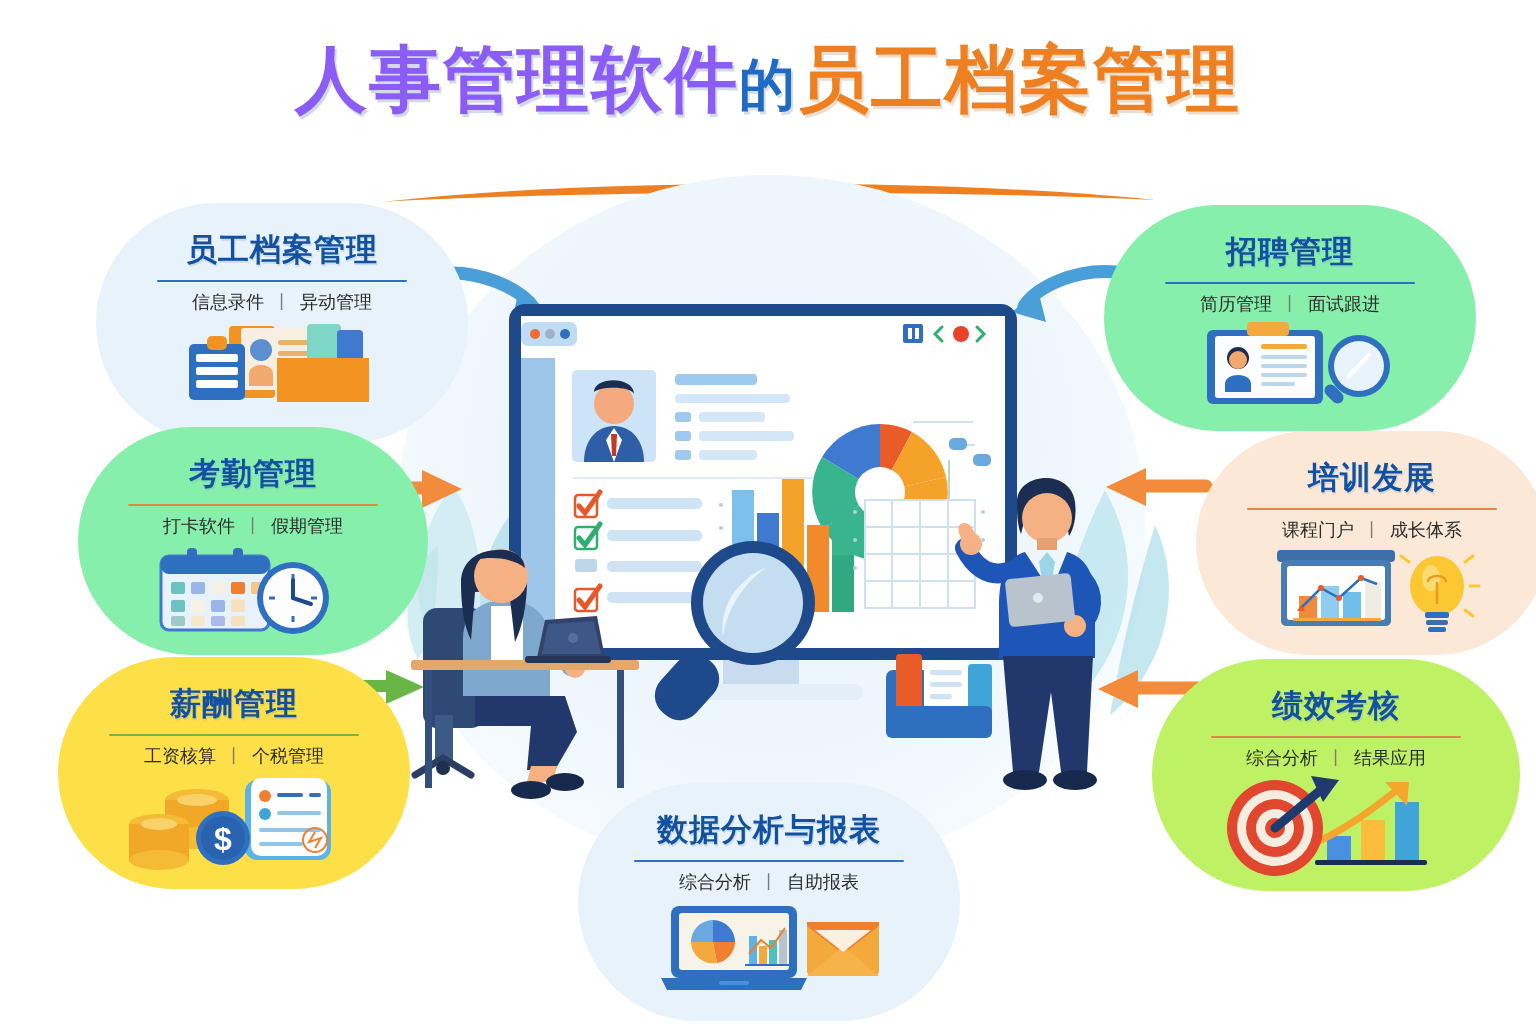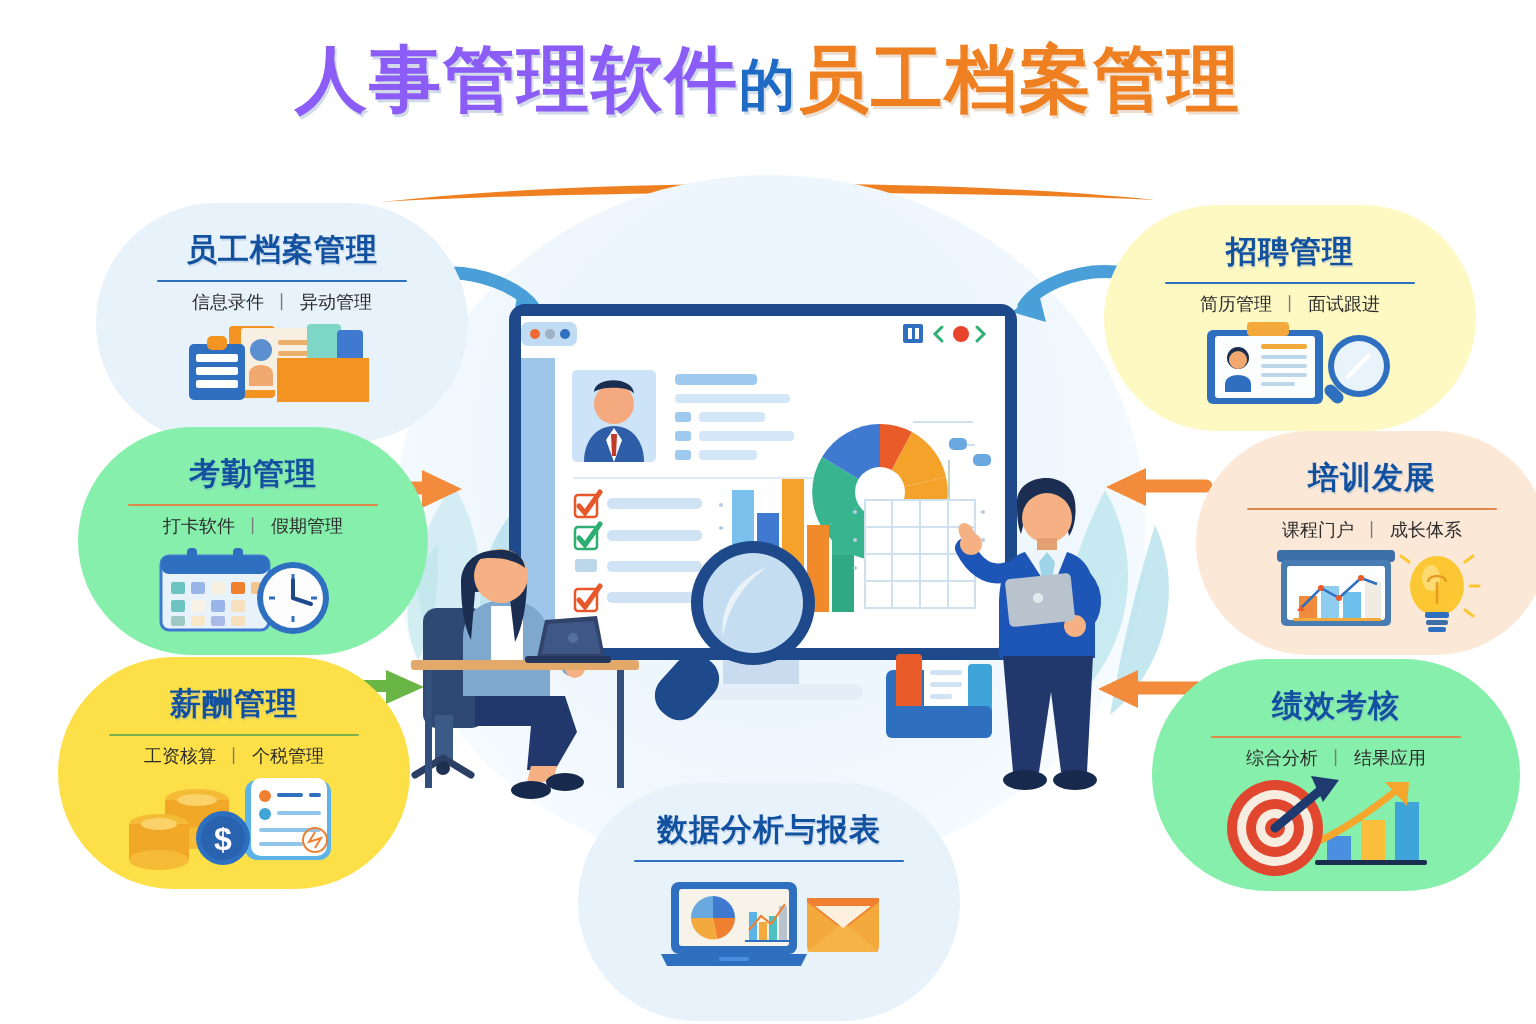"招聘管理" #card-recruit { background: #fef9c3 -> #86efac }
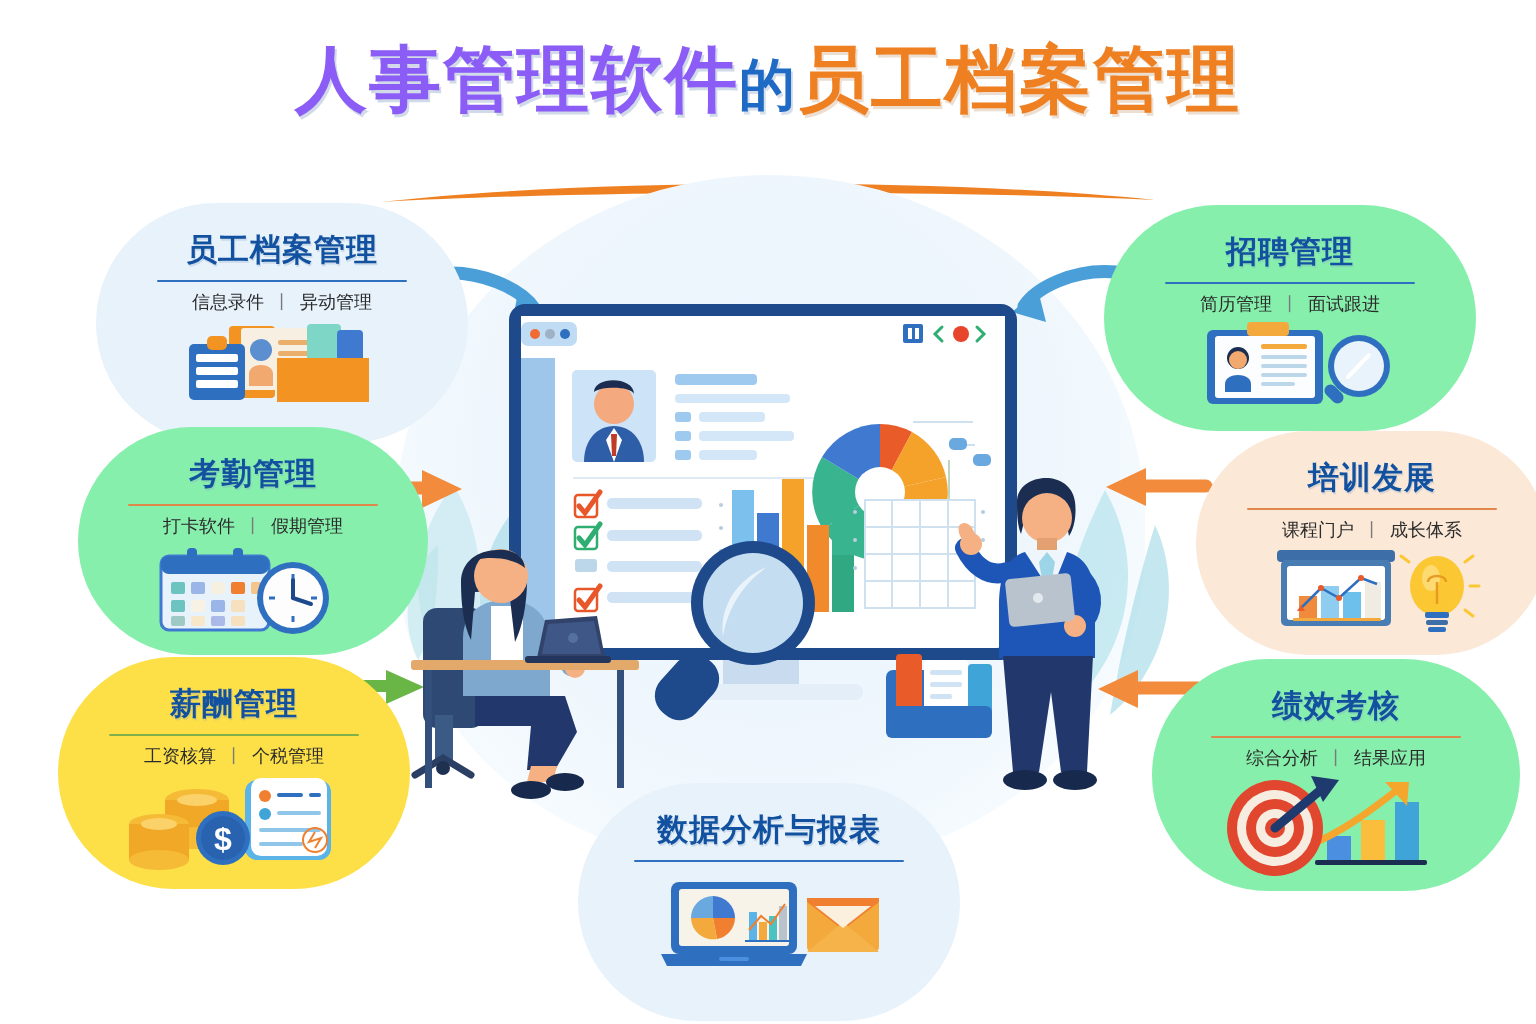"绩效考核" #card-perf { background: #86efac -> #bef264 }
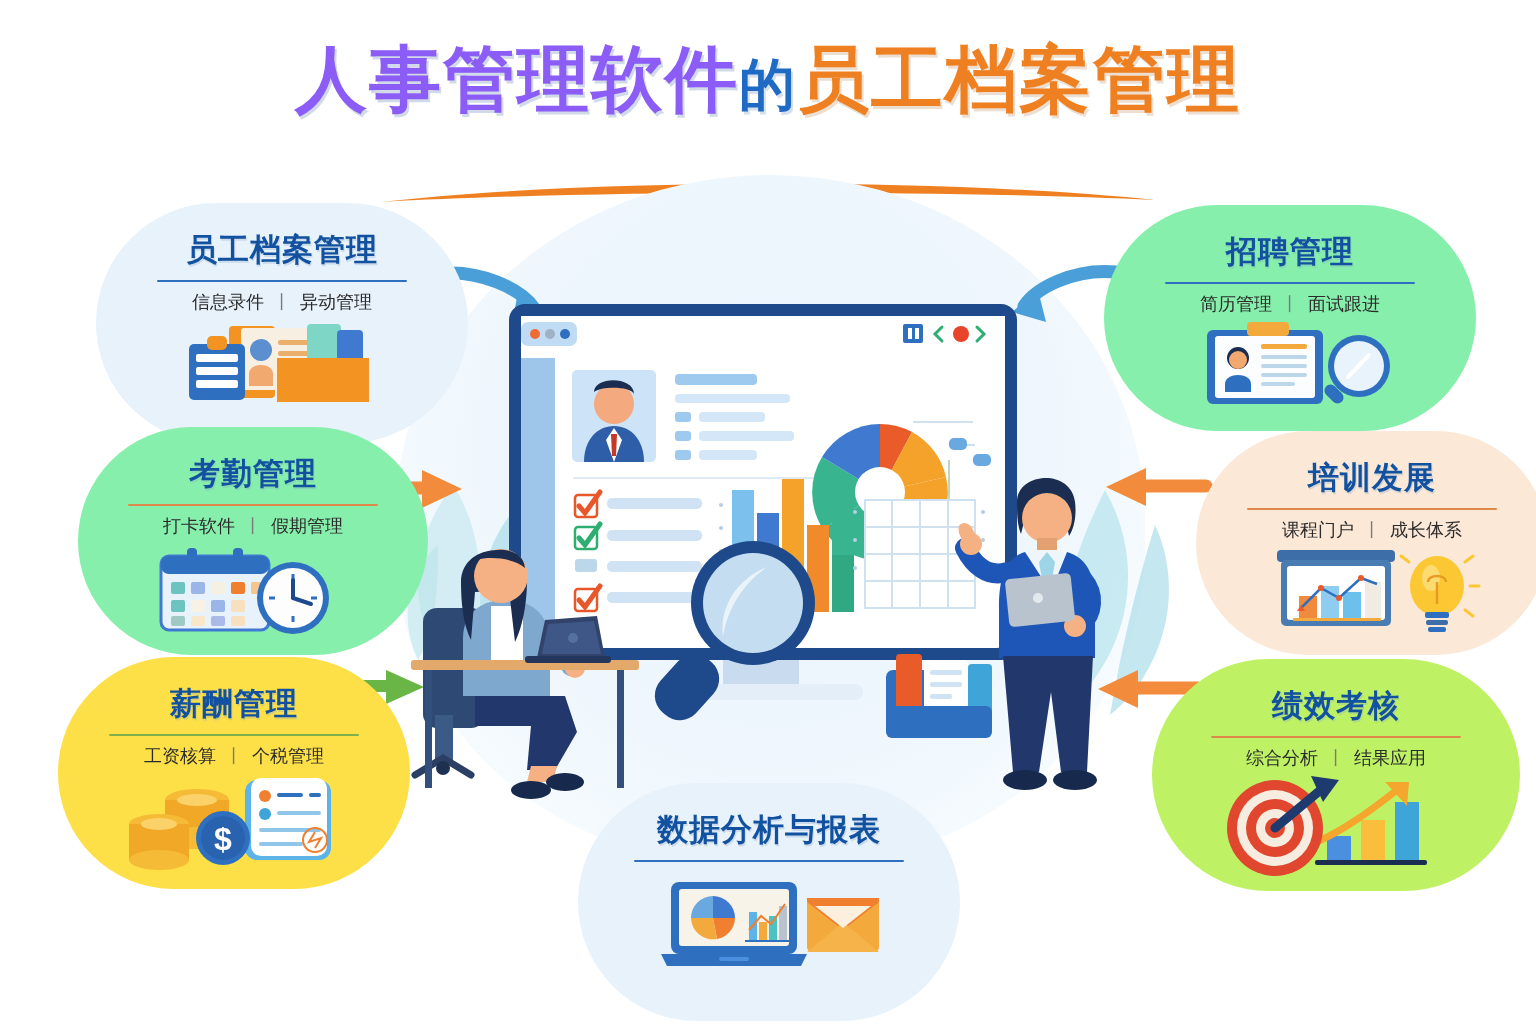"综合分析 丨 自助报表" div.c-sub { html: none -> <div> <span>综合分析</span><span>丨</span><span>自助报表</span> </div> }
